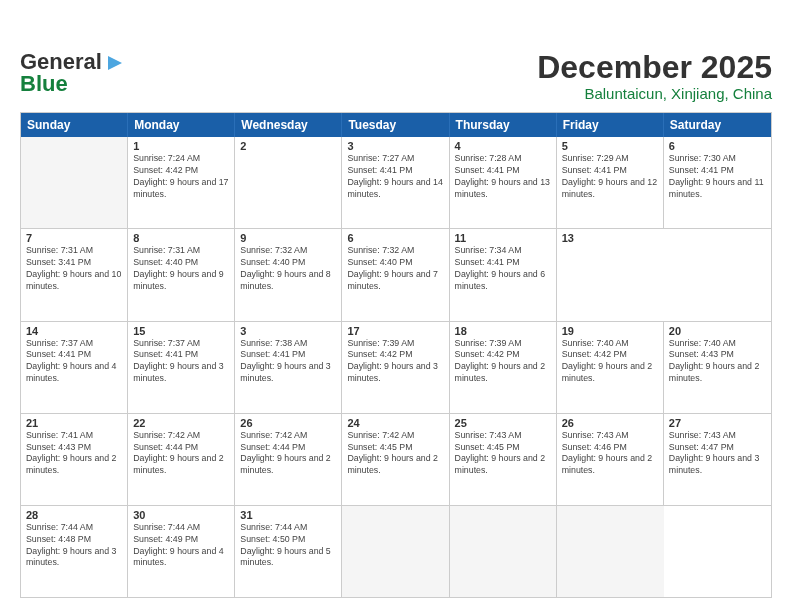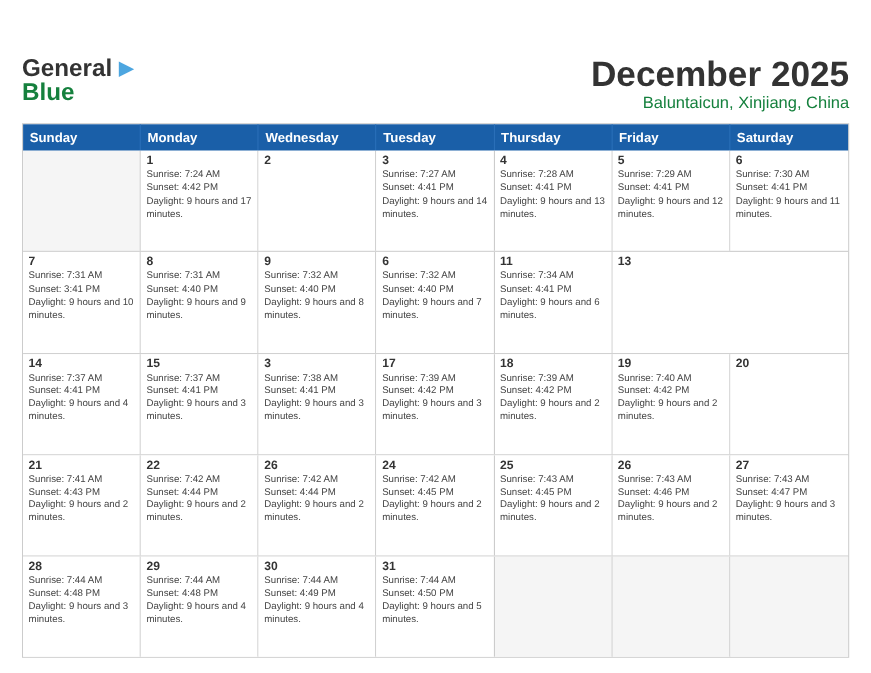"Sunrise: 7:40 AM Sunset: 4:43" div.day-info { html: none -> <div>Sunrise: 7:40 AM Sunset: 4:43 PM Daylight: 9 hours and 2 minutes.</div> }
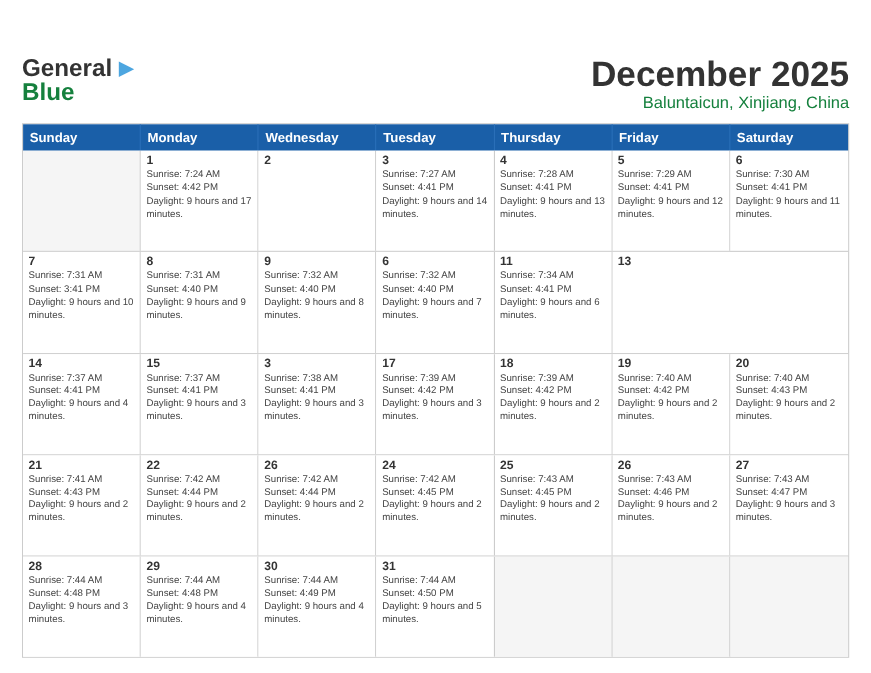"29" div.cal-cell { html: <div> <div>29</div> <div>Sunrise: 7:44 AM Sunset: 4:48 PM Daylight: 9 hours and 4 minutes.</div> </div> -> none }
